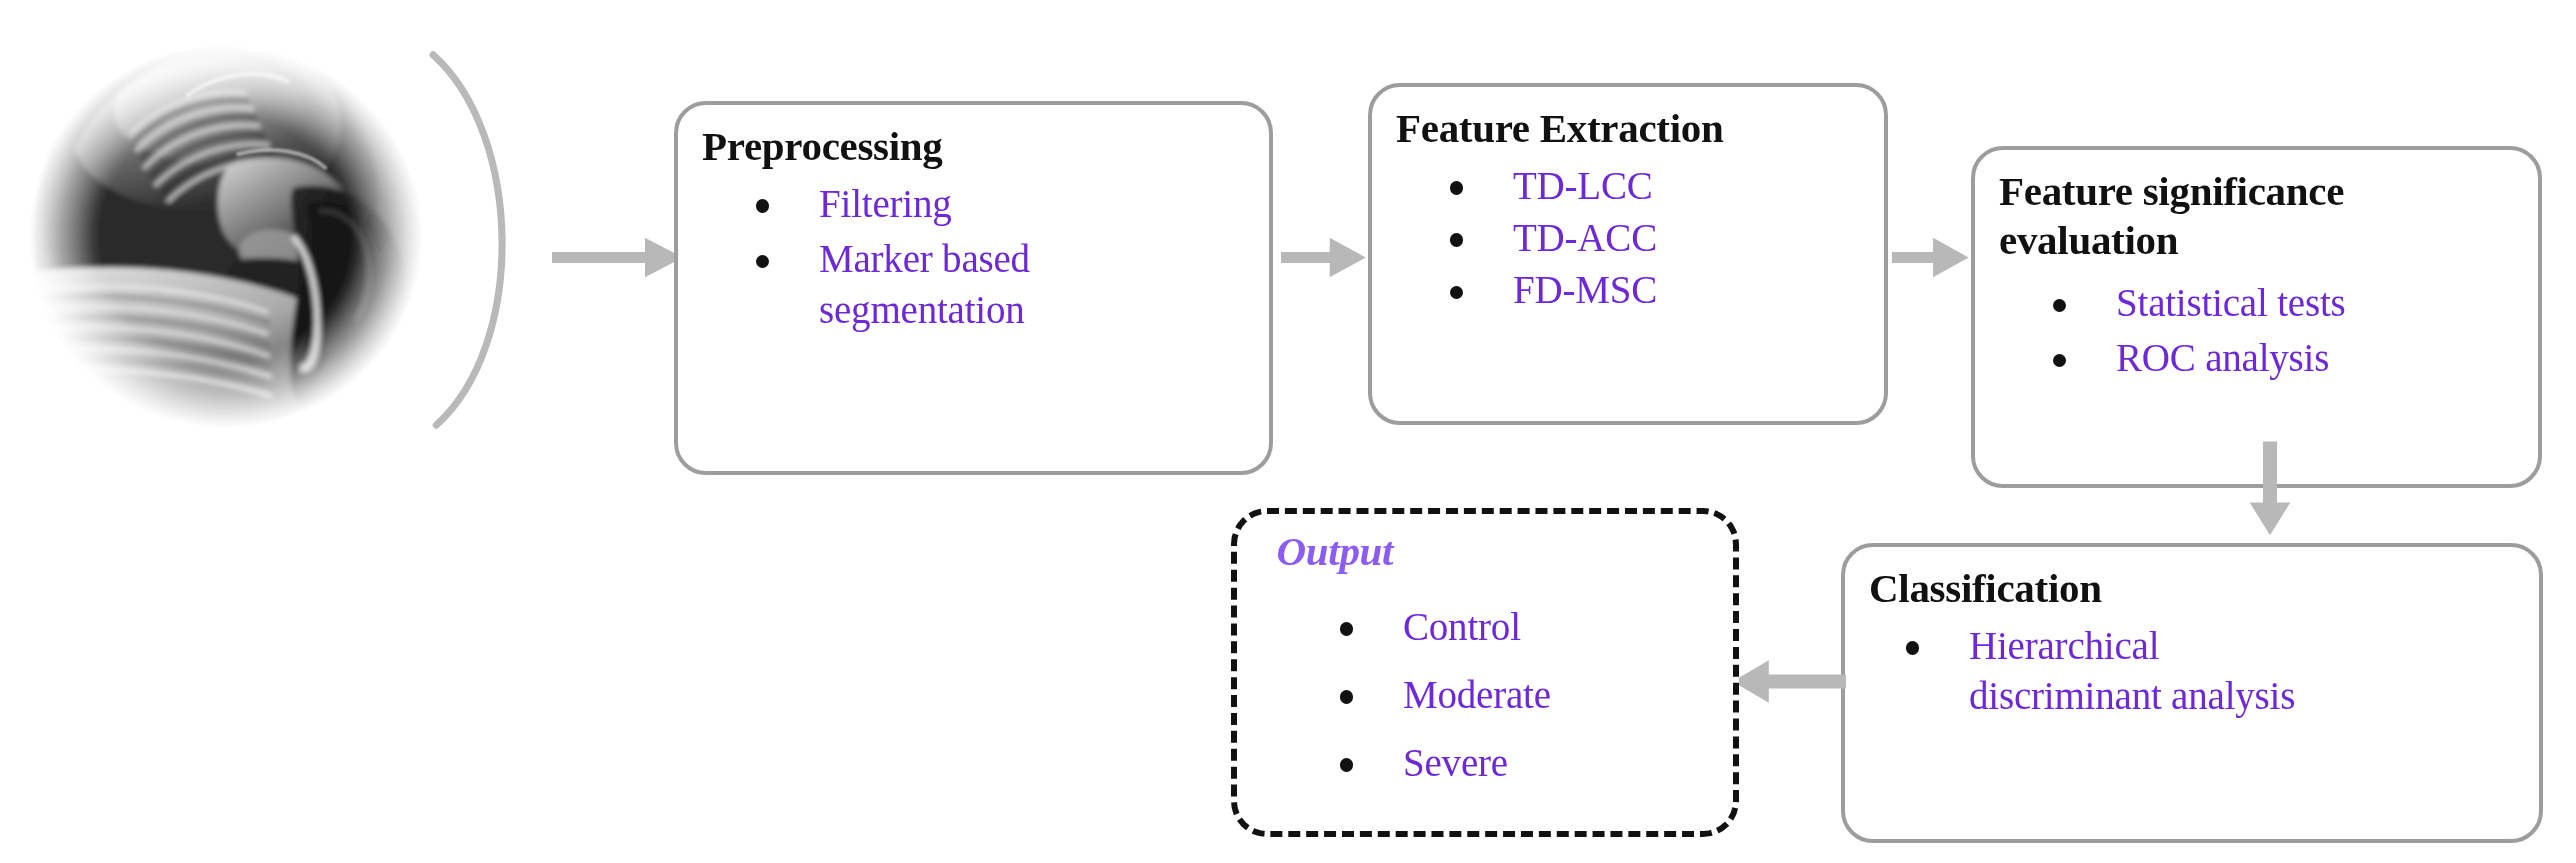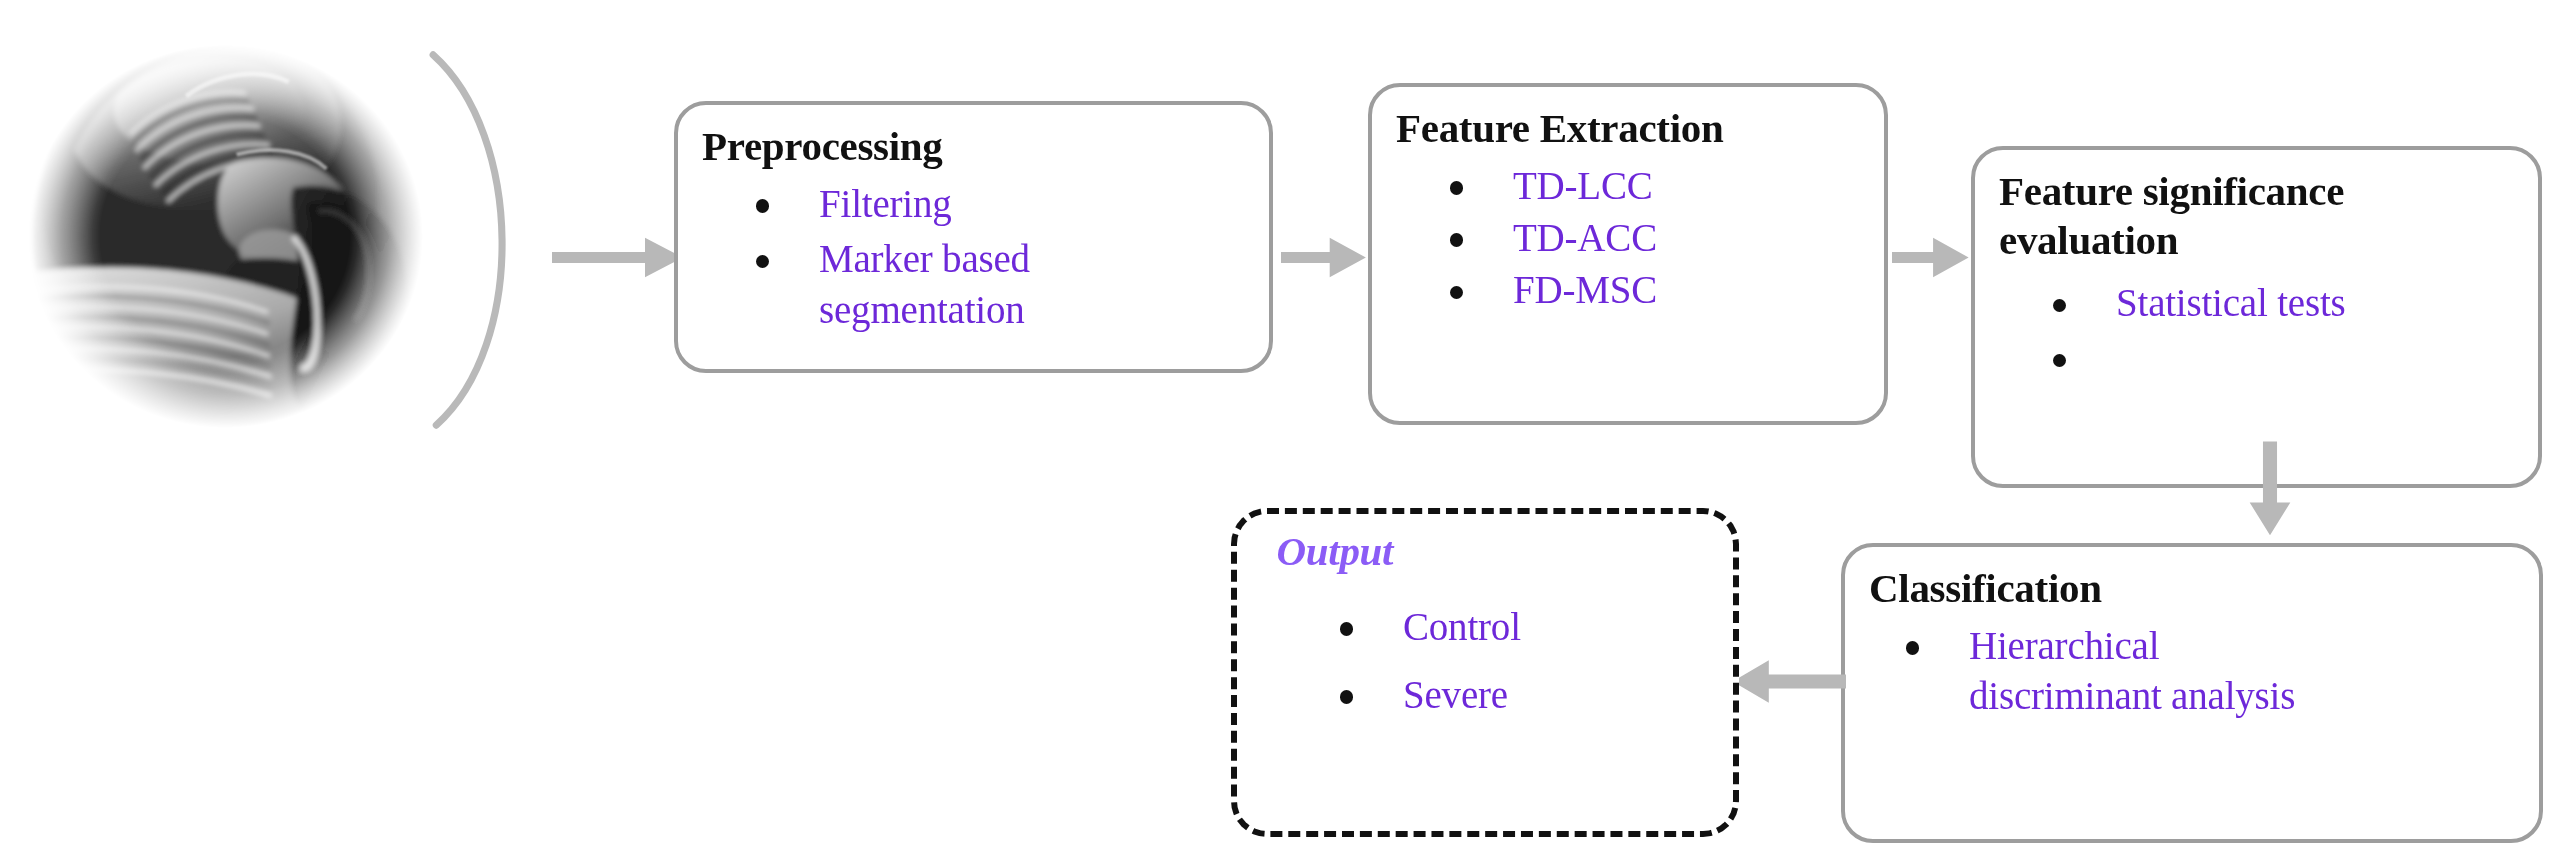"Preprocessing" div.box { height: 272px -> 374px }
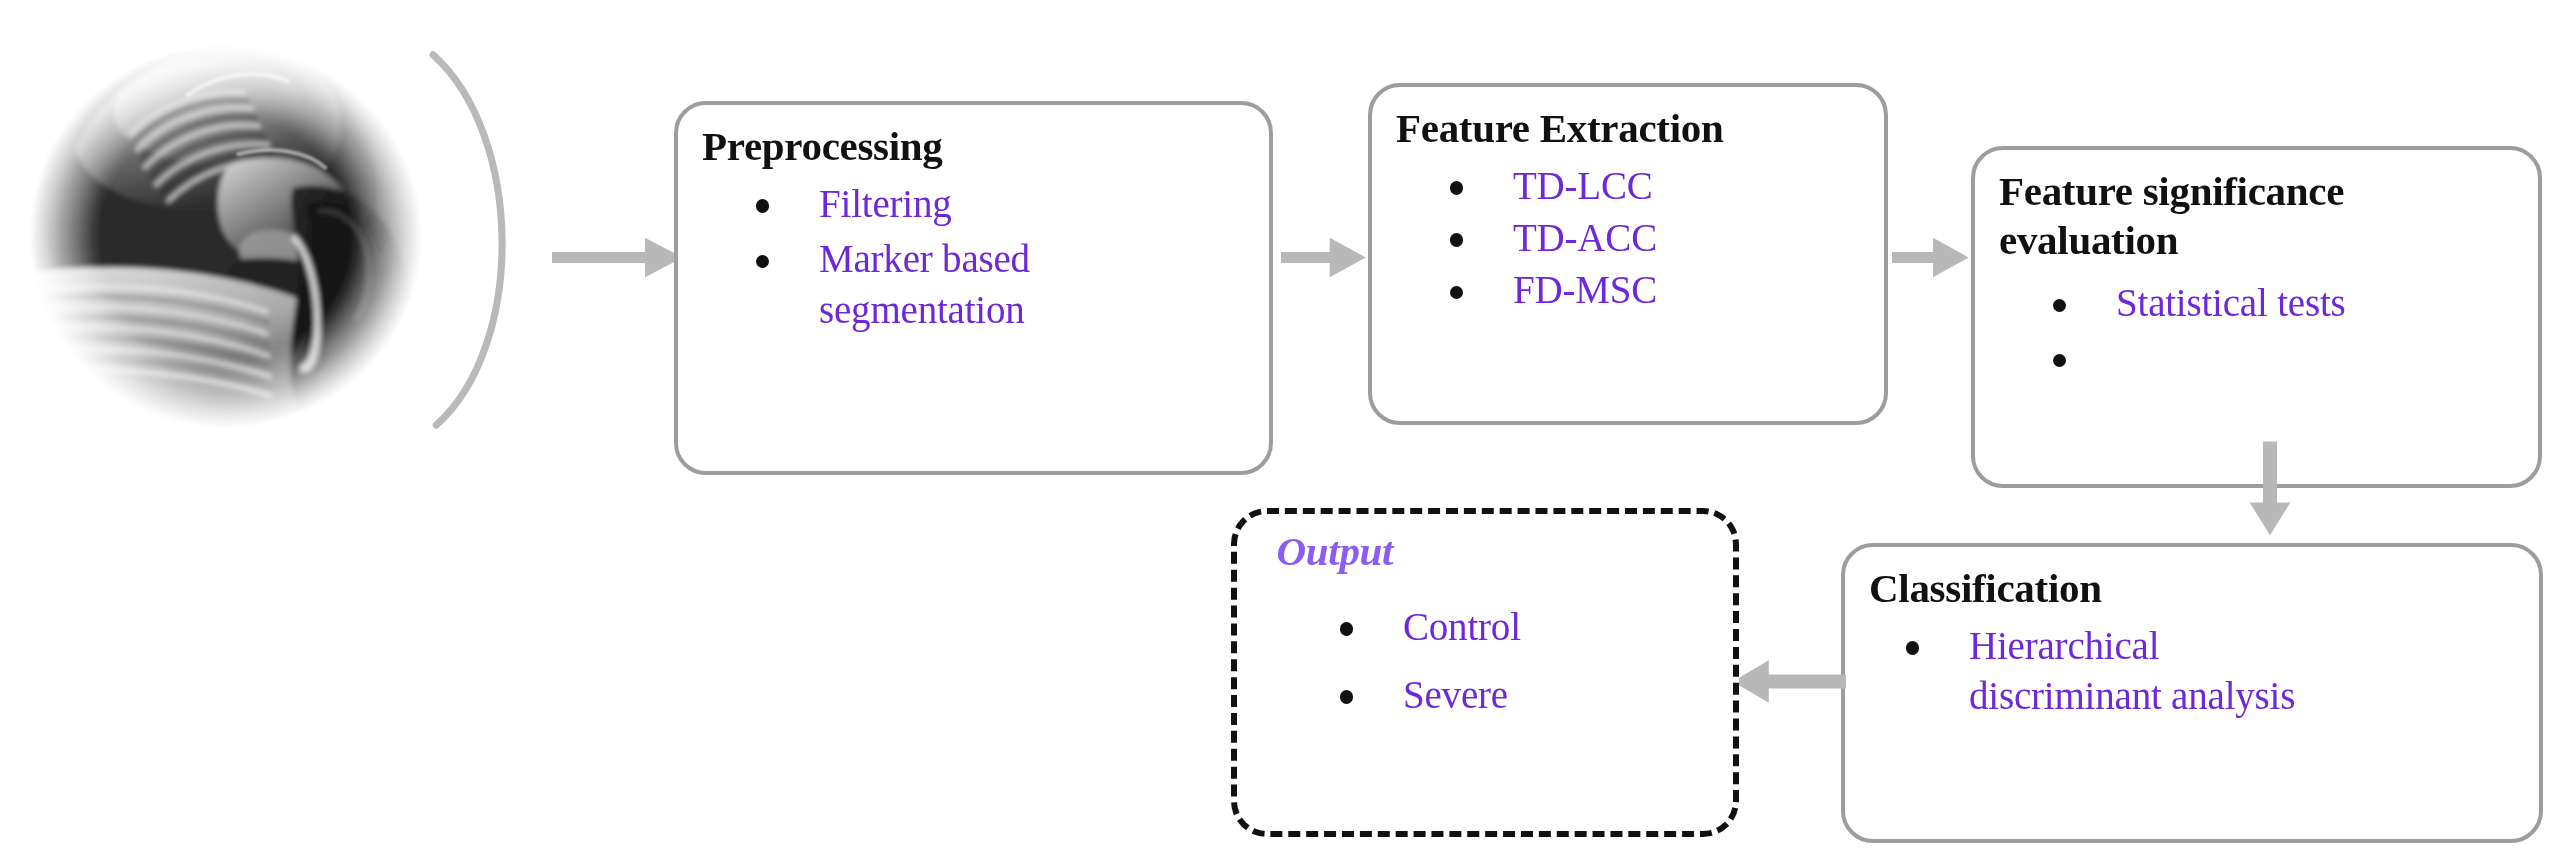"ROC analysis" span { html: none -> <span>ROC analysis</span> }
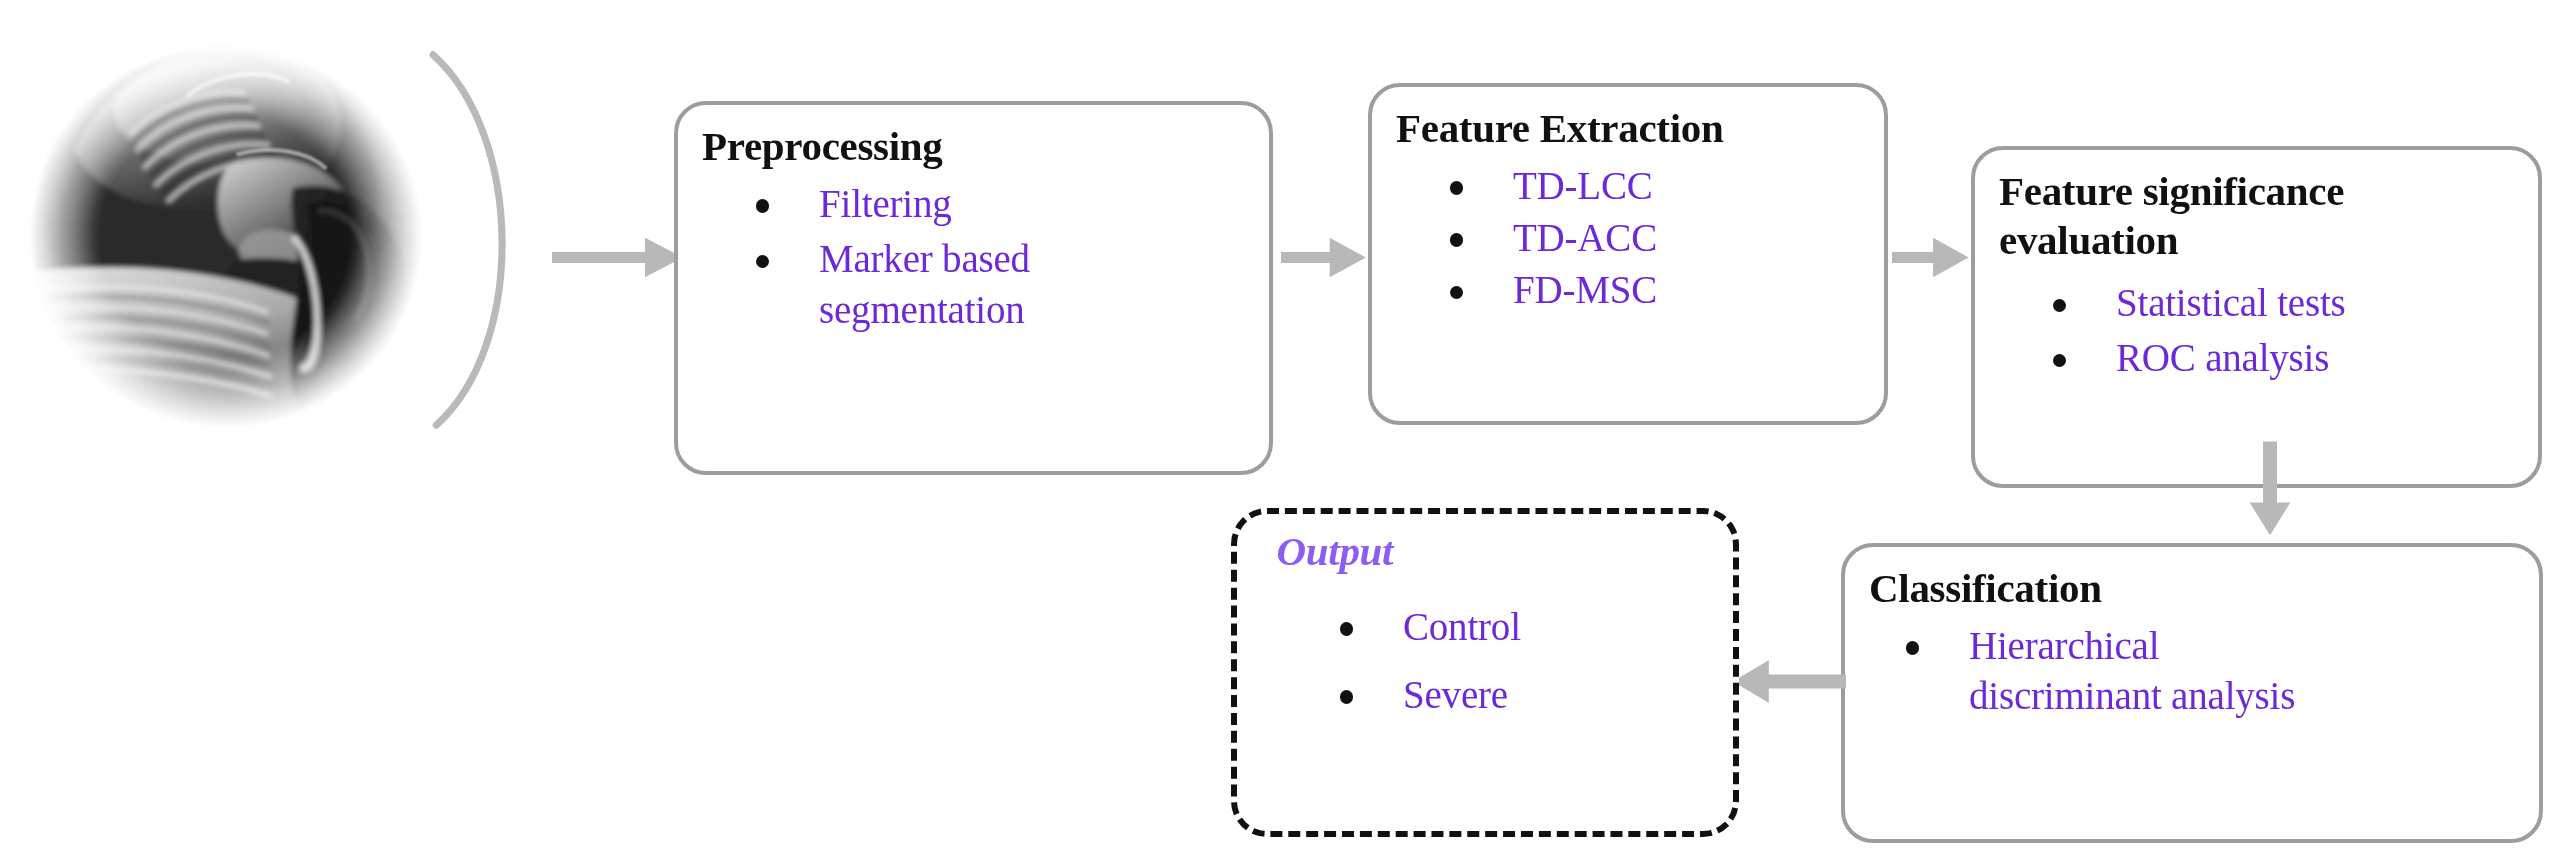"Moderate" li { html: none -> <li> <span></span> <span>Moderate</span> </li> }
